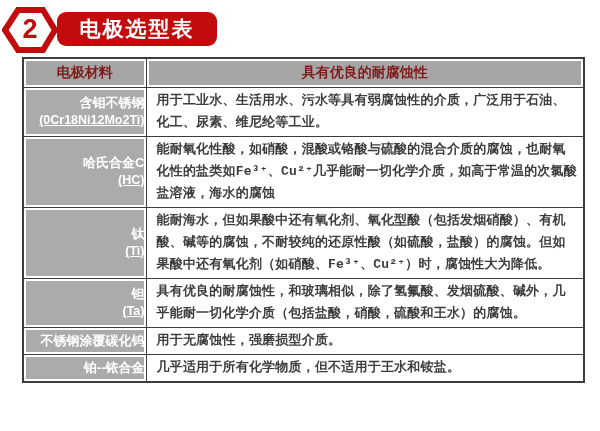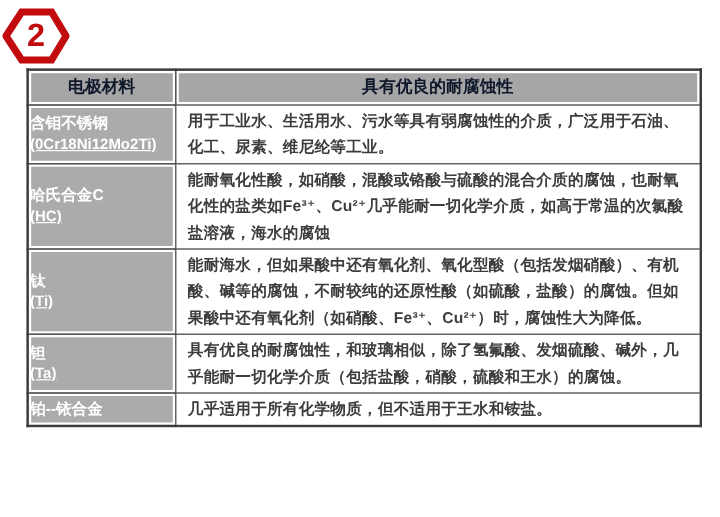"电极选型表" div.title-banner { html: none -> <div> <span>电极选型表</span> </div> }
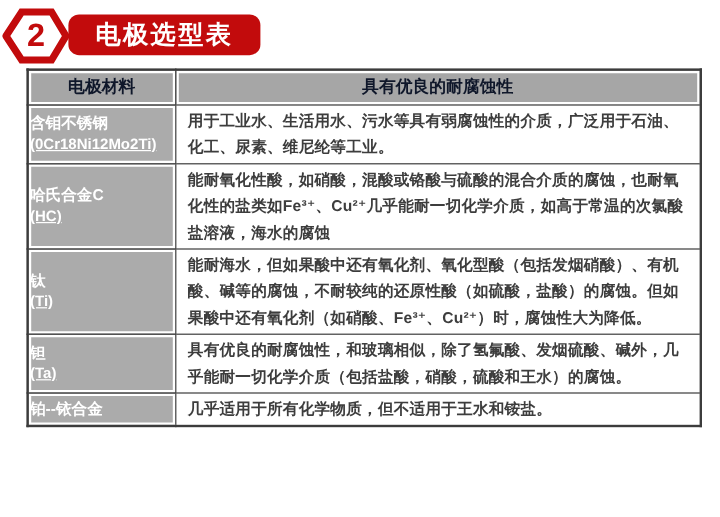"电极材料" th { color: #0f172a -> #7f1d1d }
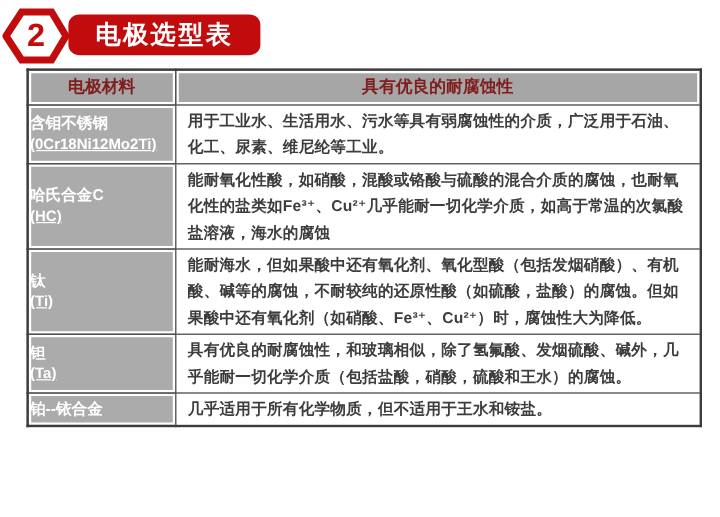"含钼不锈钢" td.material { text-align: left -> right }
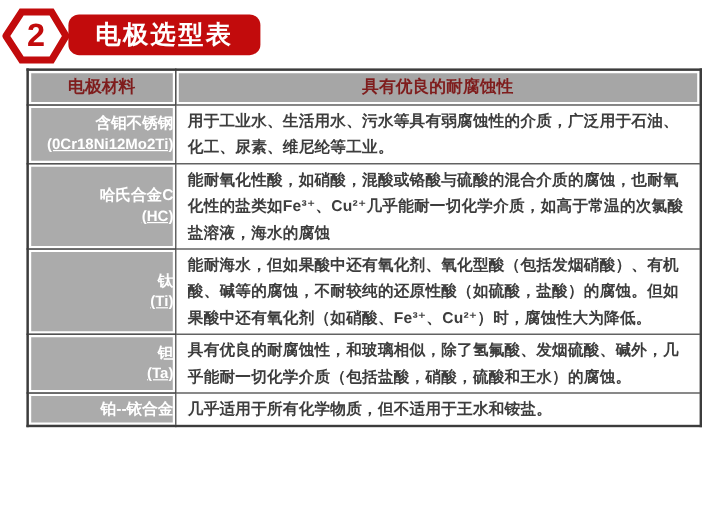"用于工业水、生活用水、污水等具有弱腐蚀性的介质，广泛用于石油、化工、尿素、维尼纶" td.desc { font-family: none -> Liberation Mono, monospace }
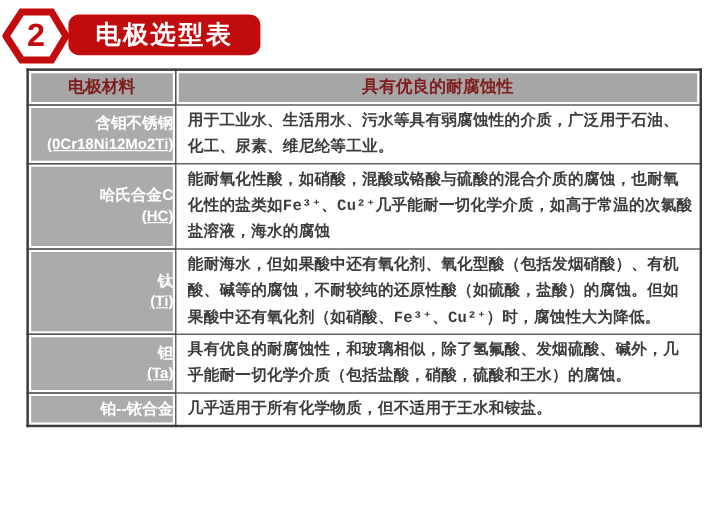"不锈钢涂覆碳化钨" tr { html: none -> <tr> <td> <span>不锈钢涂覆碳化钨</span> <span></span> </td> <td>用于无腐蚀性，强磨损型介质。</td> </tr> }
